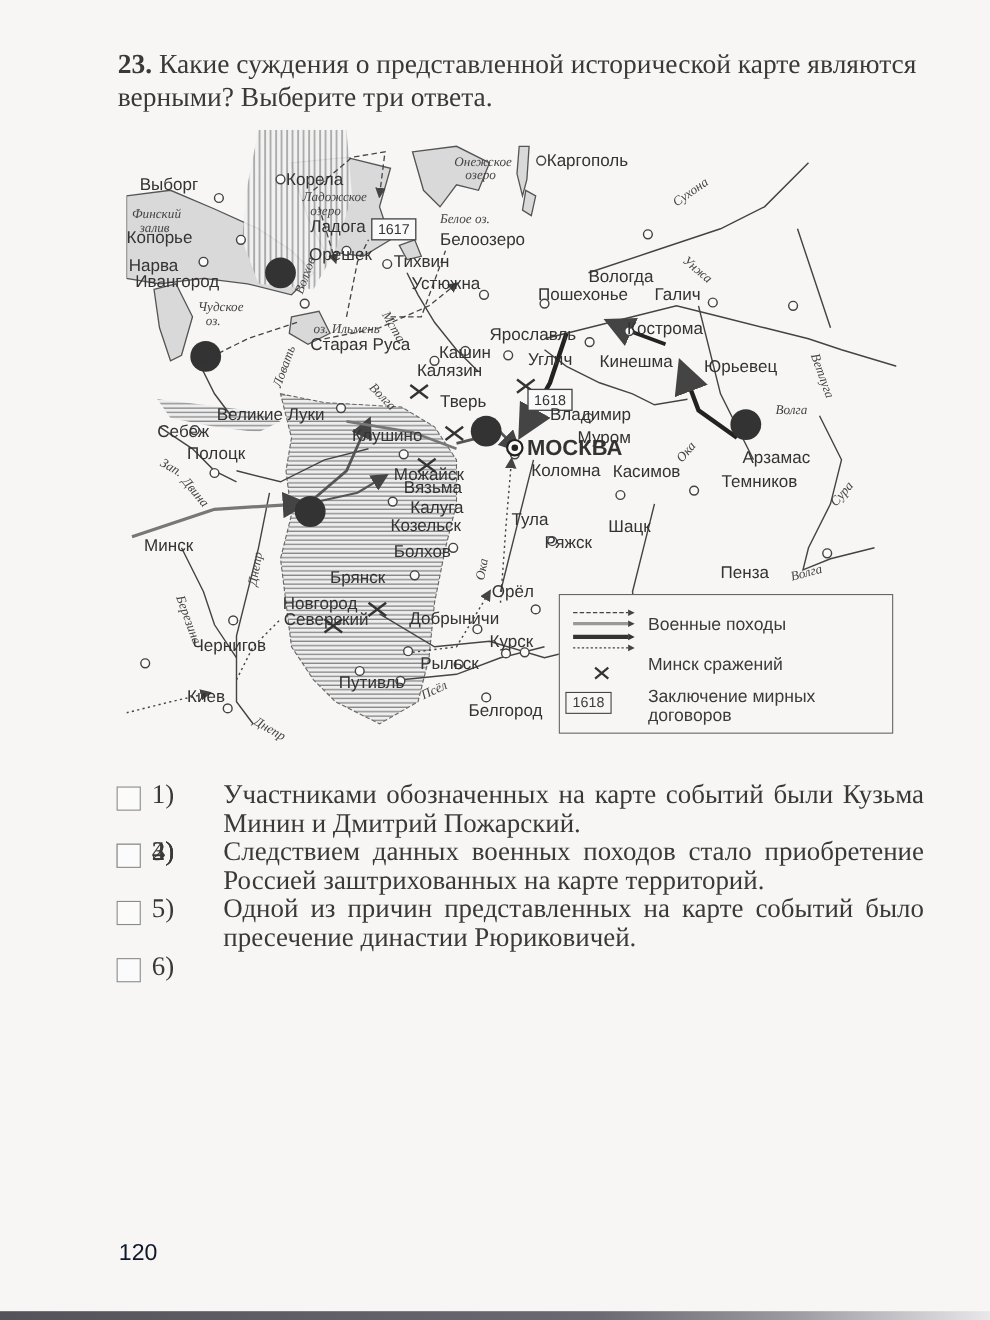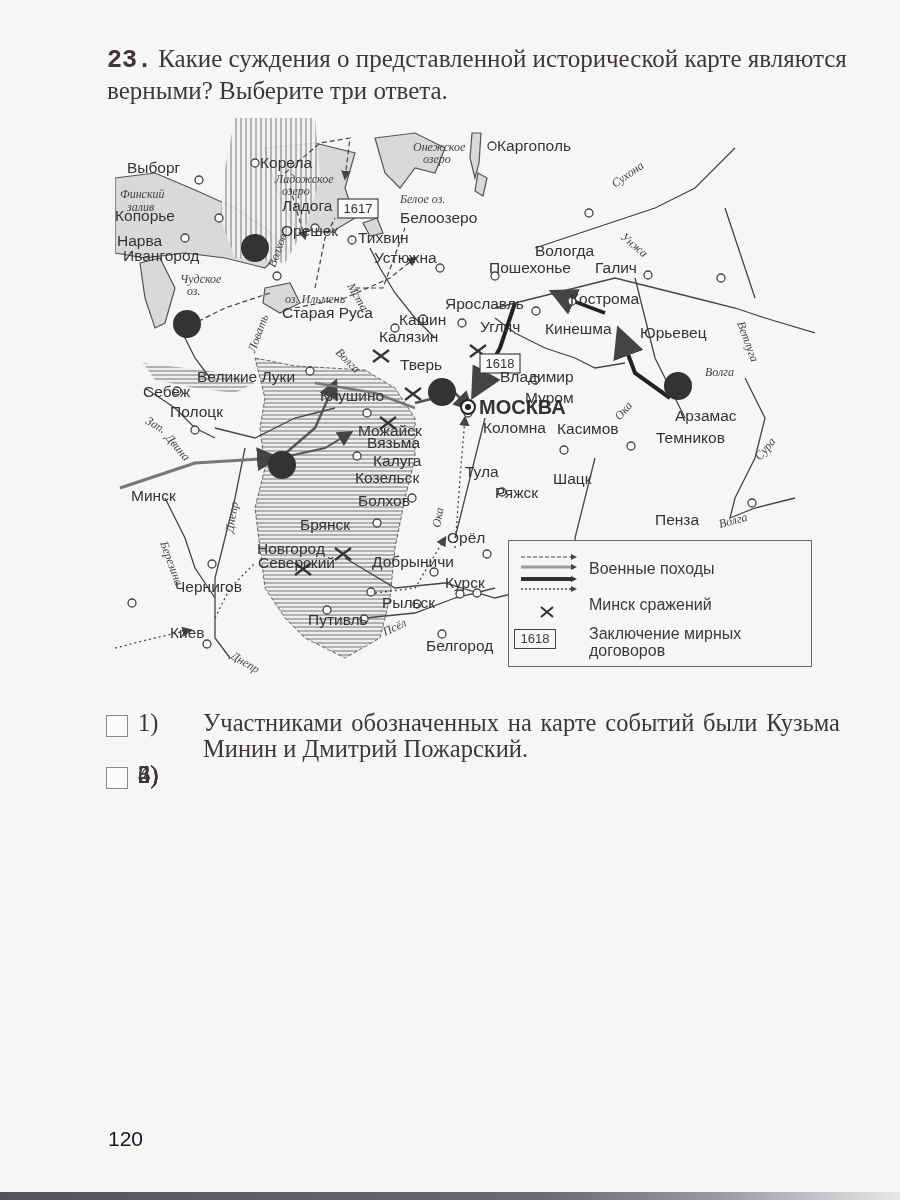"23." .question .num { font-family: Liberation Mono, monospace -> Liberation Serif, serif }
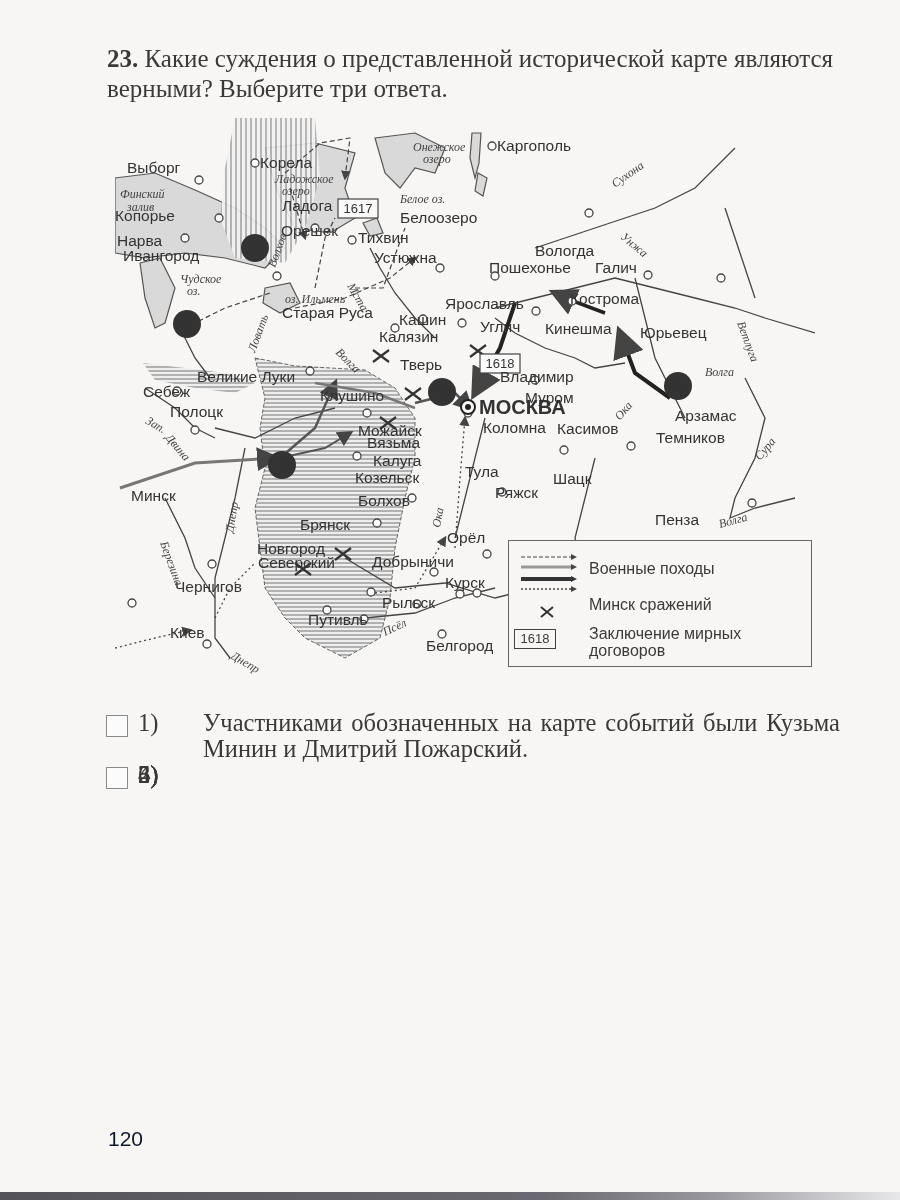"Следствием данных военных походов стало" span.t { html: none -> <span>Следствием данных военных походов стало приобретение Россией заштрихованных на карте территорий.</span> }
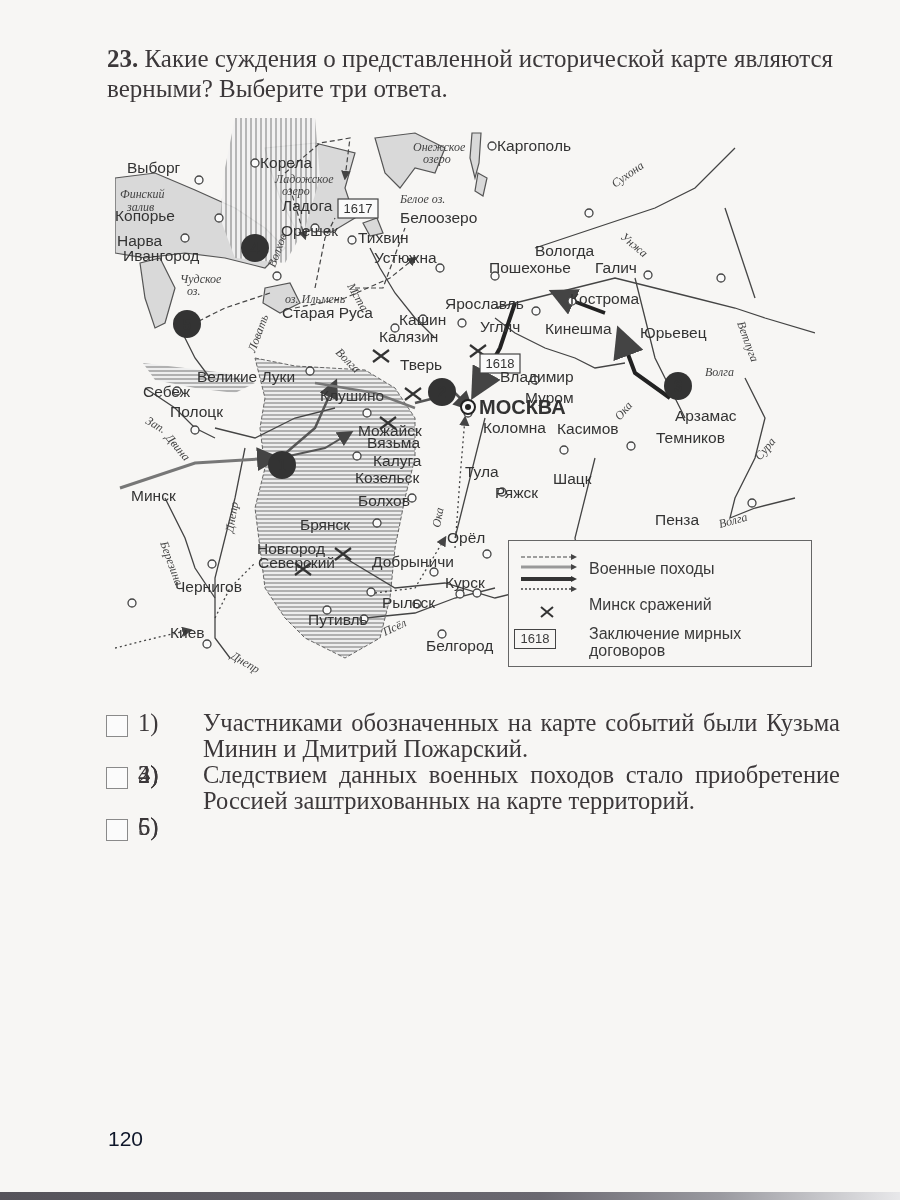"Одной из причин представленных на" span.t { html: none -> <span>Одной из причин представленных на карте событий было пресечение династии Рюриковичей.</span> }
